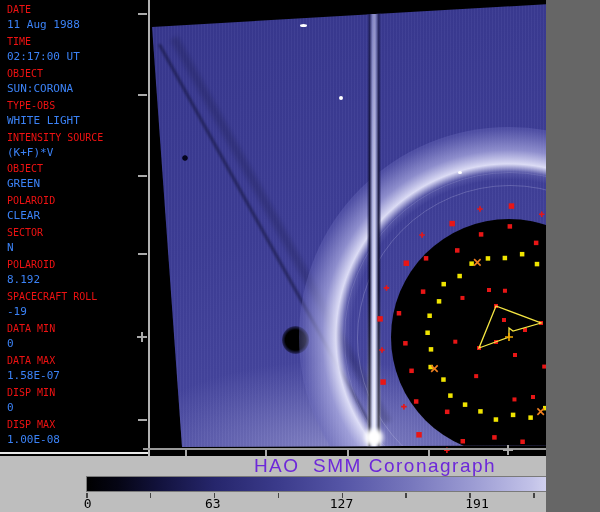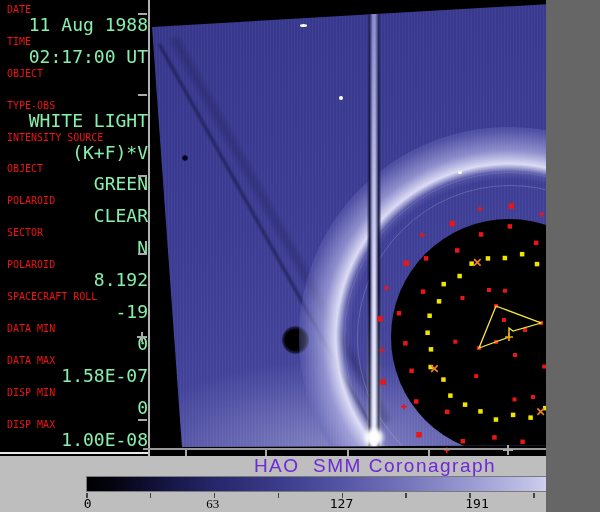"11 Aug 1988" .sb-value { color: #86efac -> #3b82f6; font-size: 18px -> 11px; text-align: right -> none }
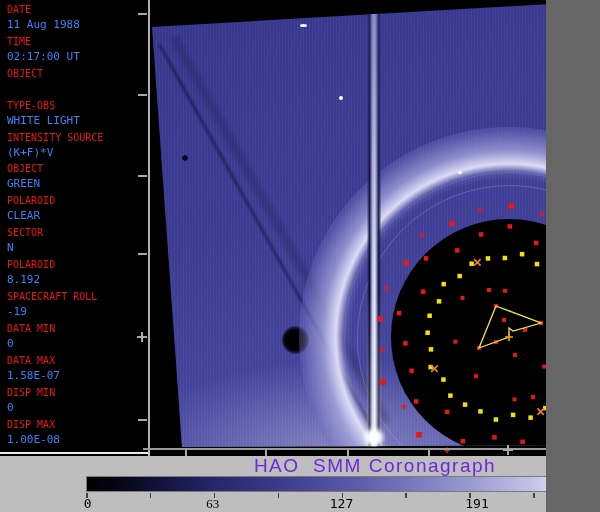"SUN:CORONA" div.sb-value { html: none -> <div>SUN:CORONA</div> }
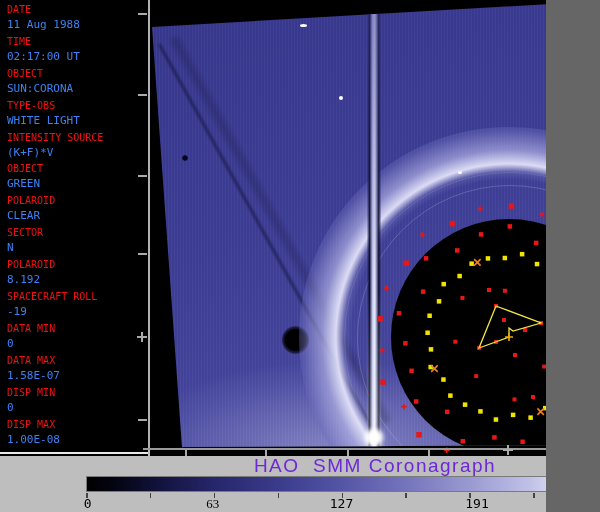"63" div.cb-label { font-family: Liberation Serif, serif -> none }
